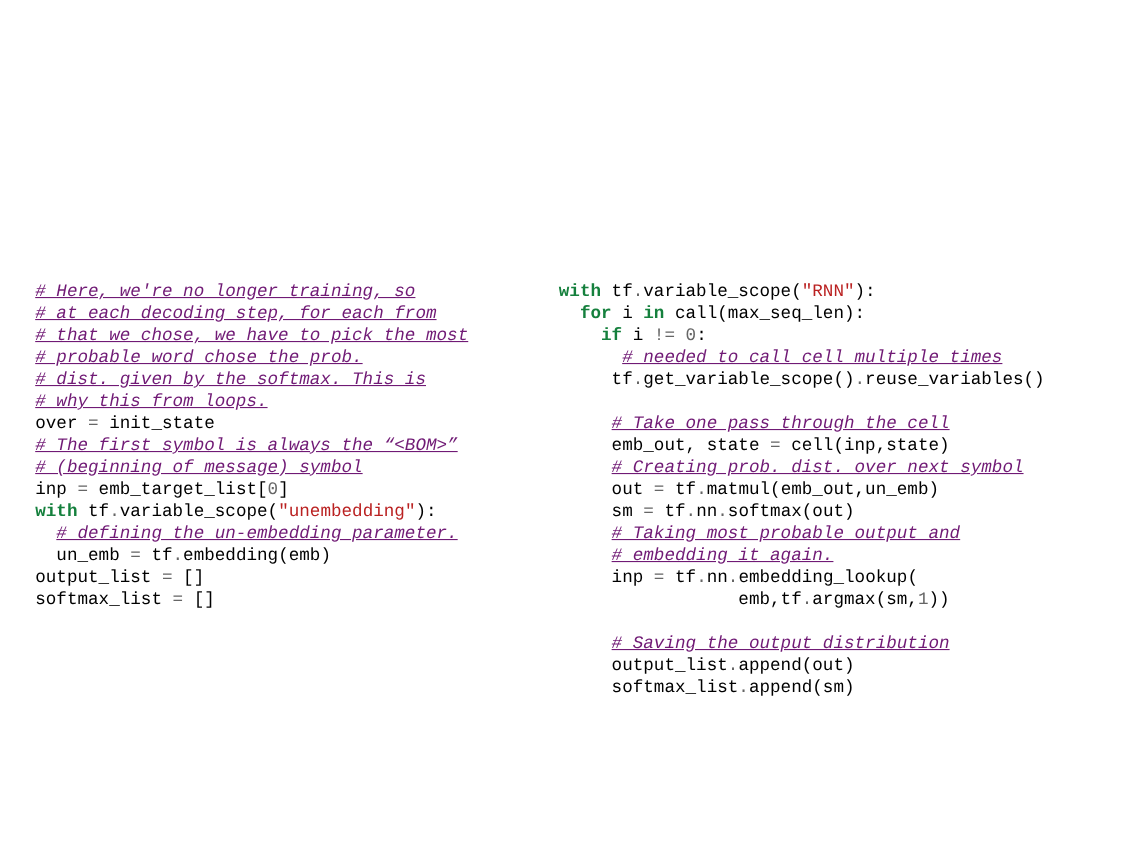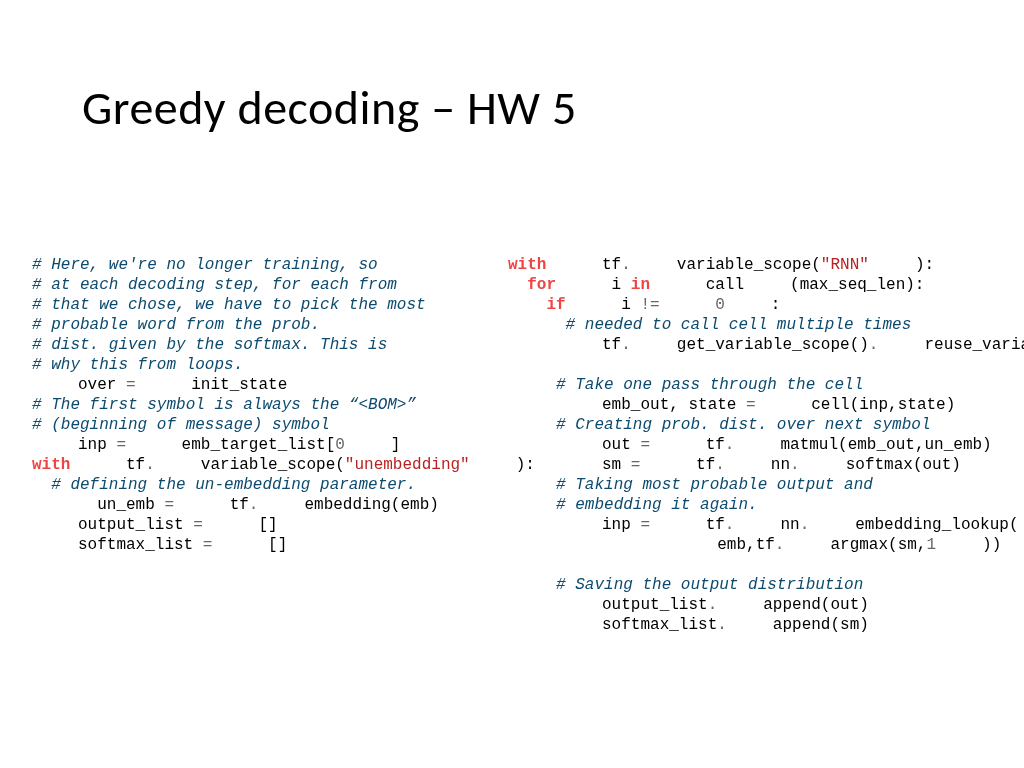"Greedy decoding – HW 5" div.title { html: <div>Greedy decoding – HW 5</div> -> none }
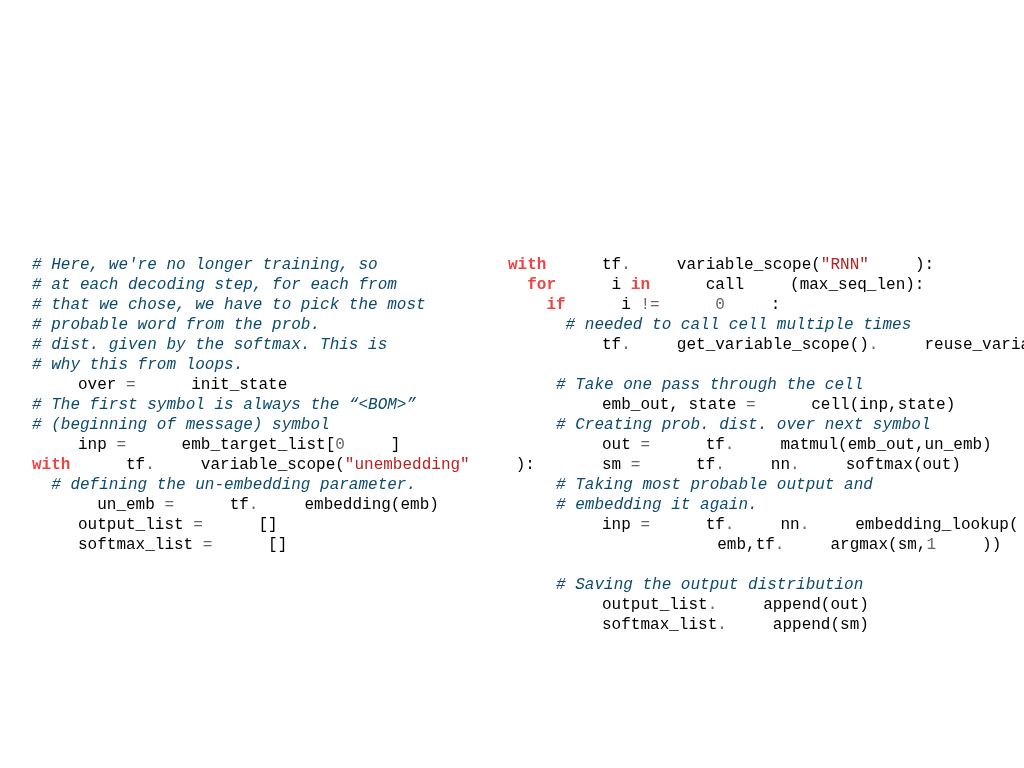"# Here, we're no longer" .c { color: #0c4a6e -> #701a75; text-decoration: none -> underline }
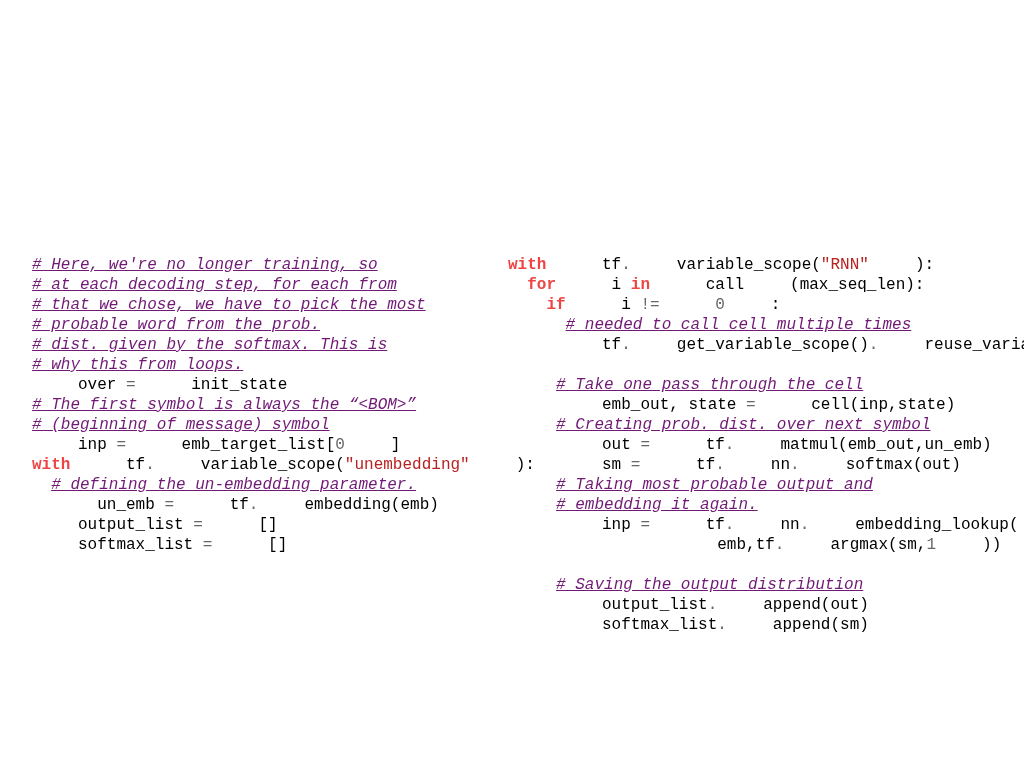"with" .k { color: #ef4444 -> #15803d }
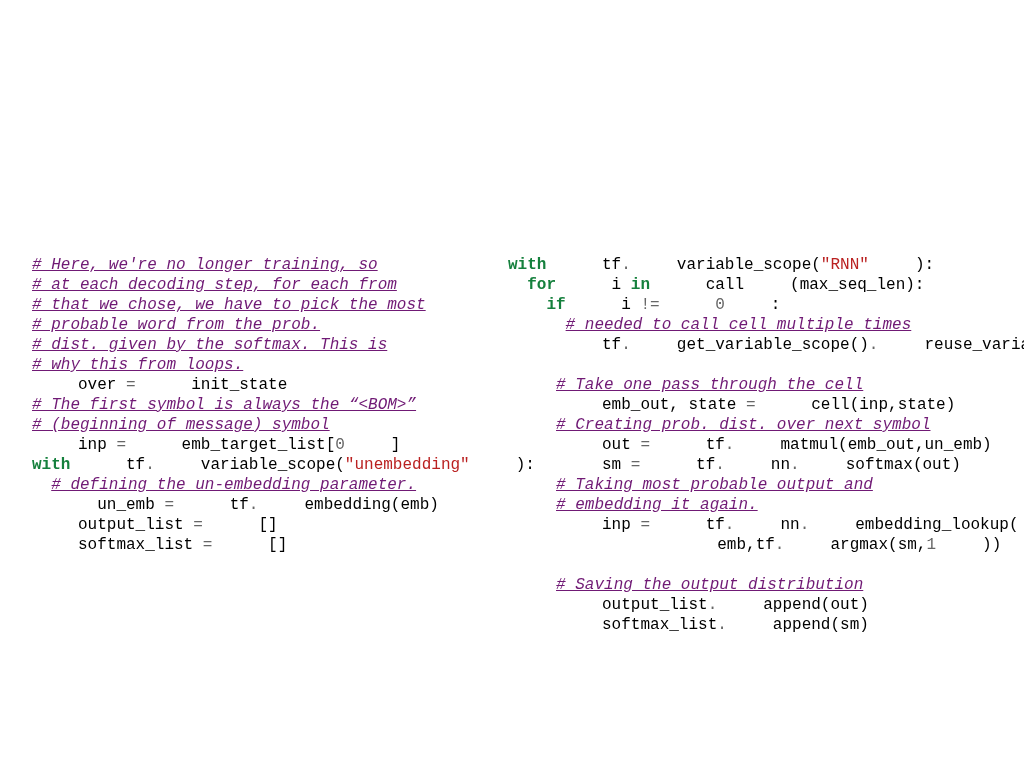"tf" .n { margin-left: 46px -> none }
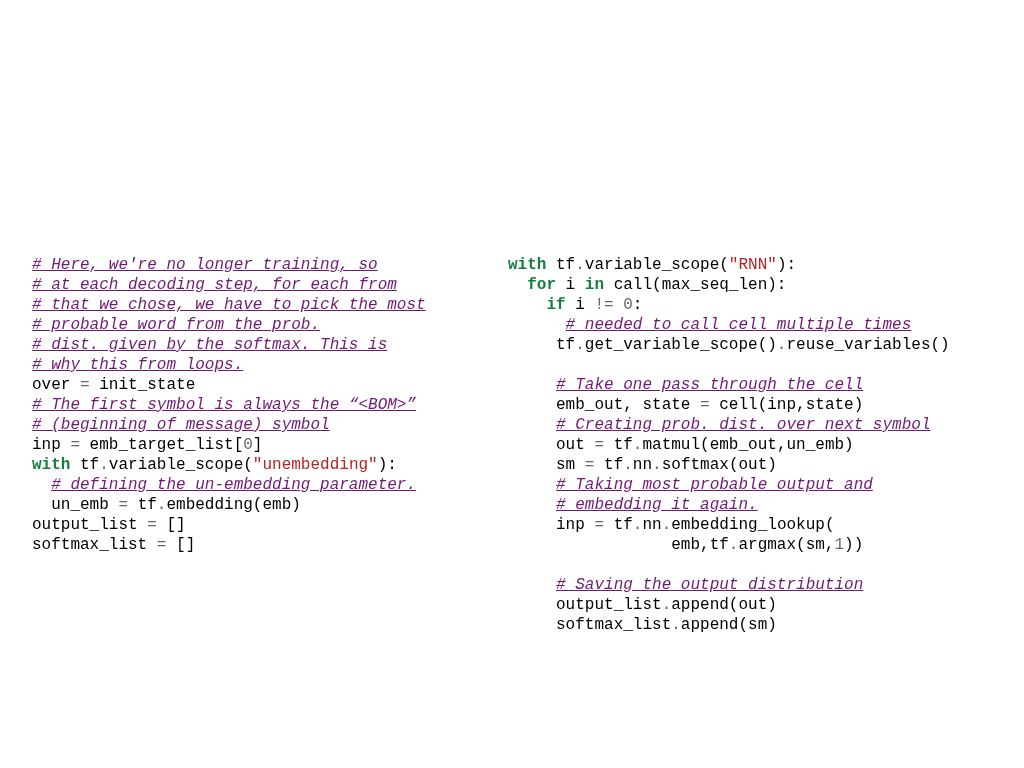"# probable word from the" span.c { text: from -> chose }
